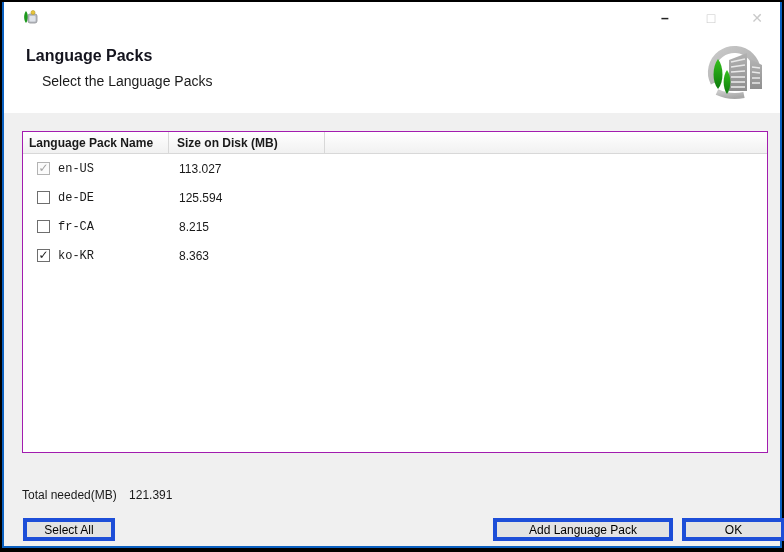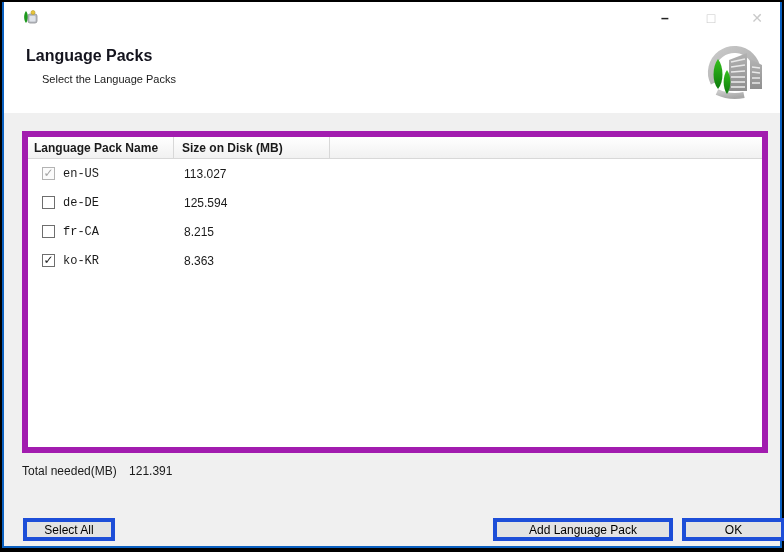"Select the Language Packs" .hdr-sub { font-size: 11px -> 14px }
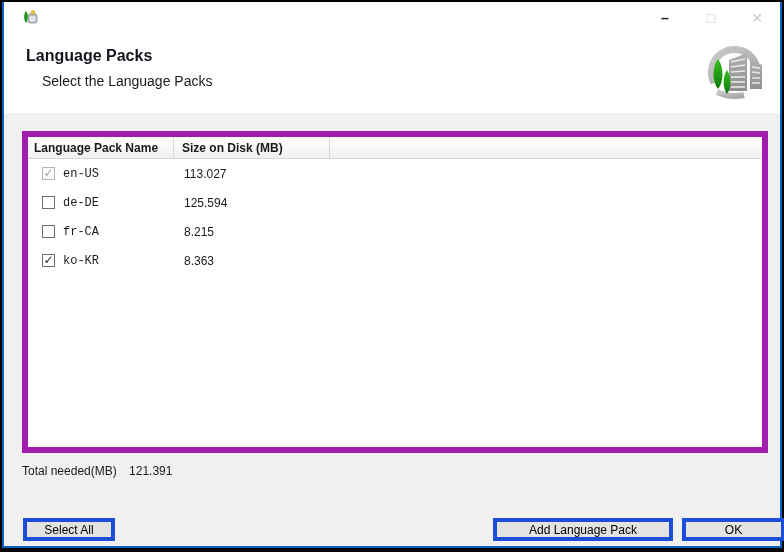"Language Pack Name" .table { border: 6px solid #a21caf -> 1px solid #a21caf }
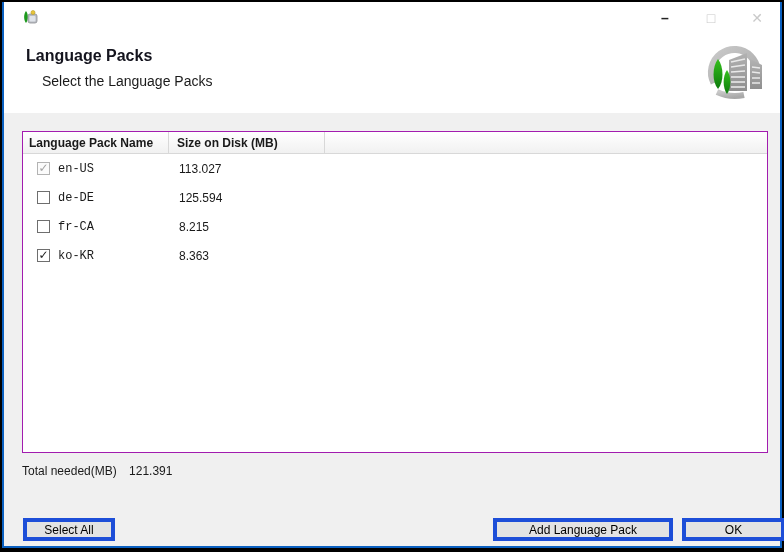"121.391" .total-value { margin-top: none -> 24px }
